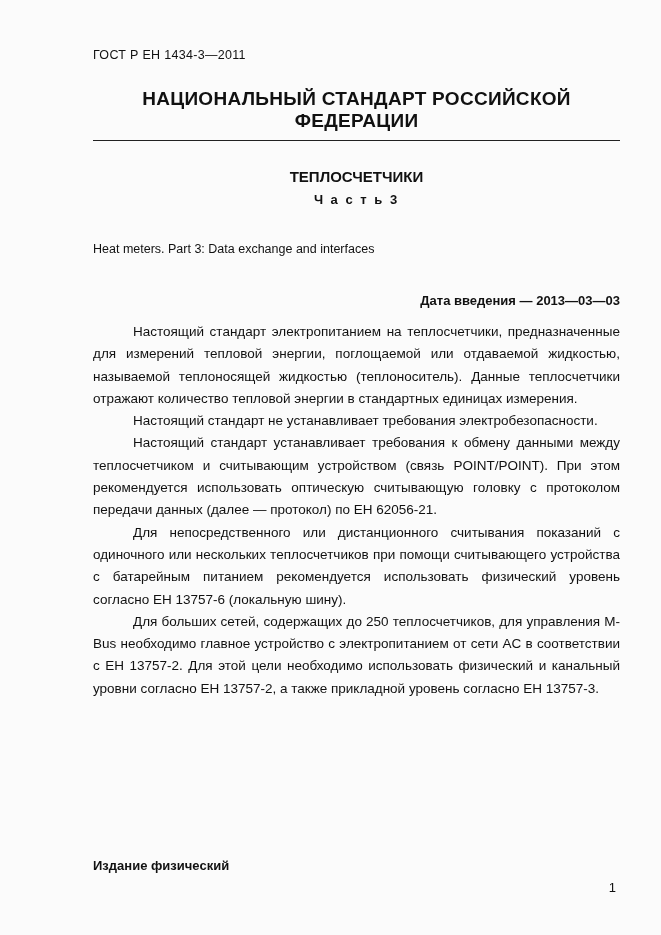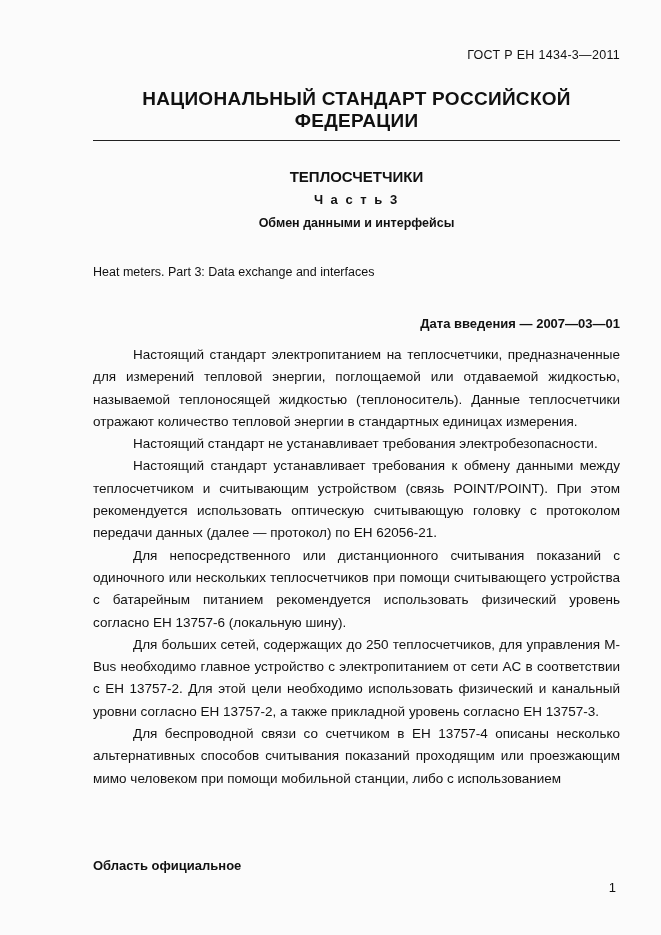"ГОСТ Р ЕН 1434-3—2011" .doc-number { text-align: right -> none }
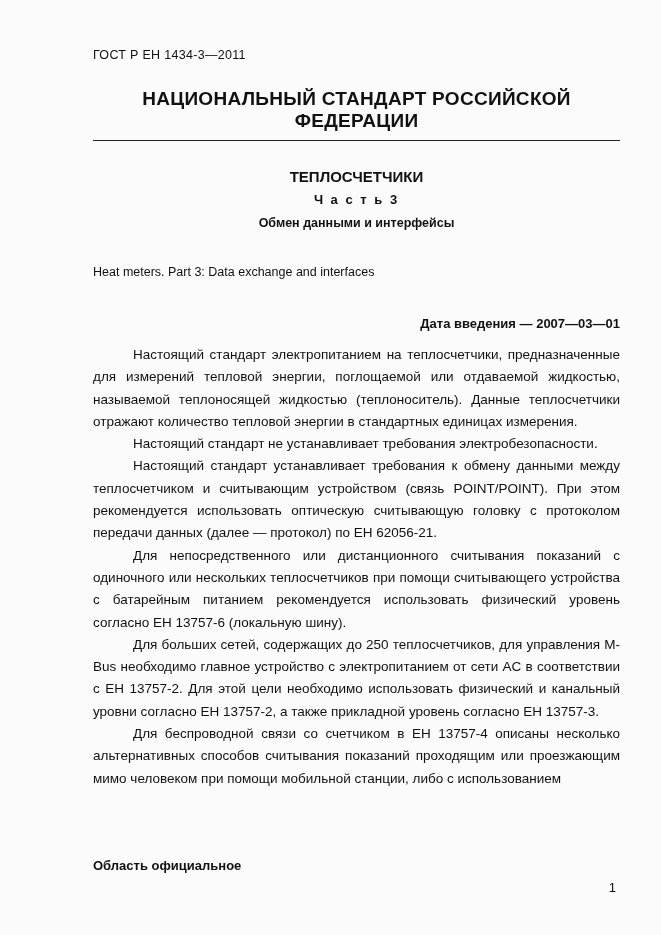"Обмен данными и интерфейсы" div.title-sub { html: <div>Обмен данными и интерфейсы</div> -> none }
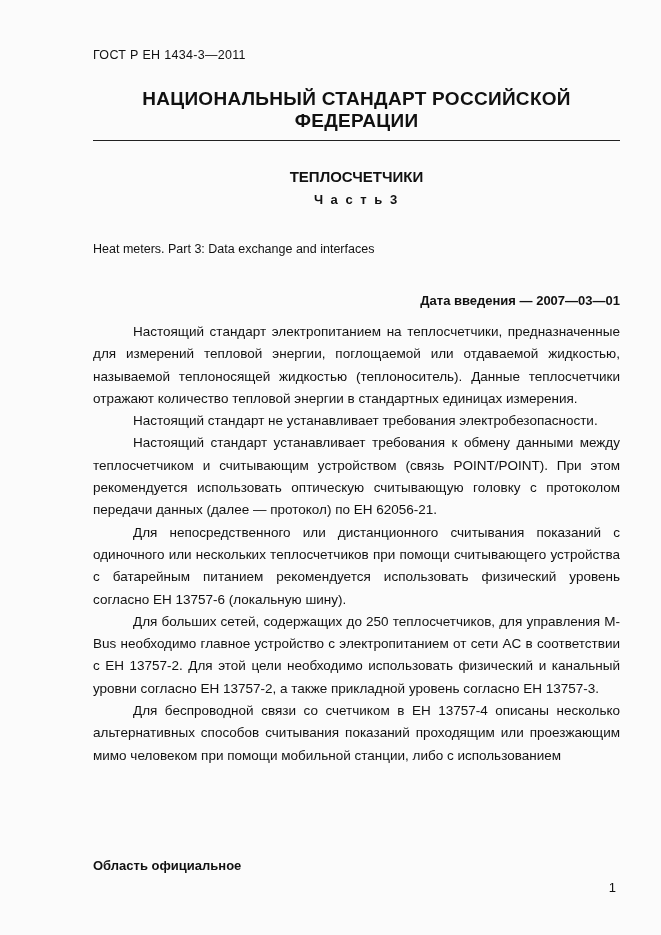"Дата введения — 2007—03—01" div.date-line { text: 2007—03—01 -> 2013—03—03 }
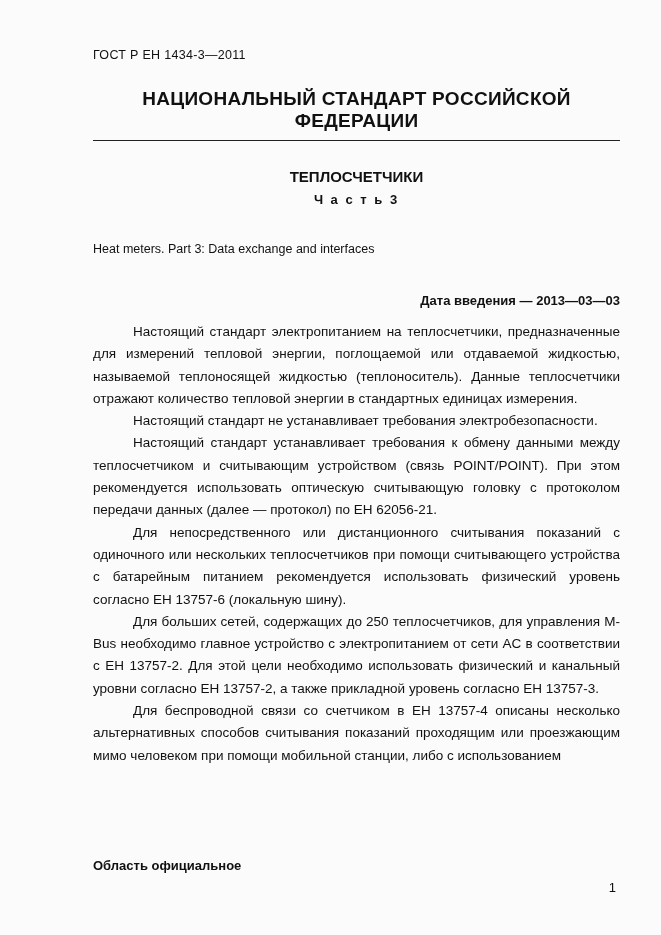"Для беспроводной связи со счетчиком" p.body-par { html: <p>Для беспроводной связи со счетчиком в ЕН 13757-4 описаны несколько альтернативных способов считывания показаний проходящим или проезжающим мимо человеком при помощи мобильной станции, либо с использованием</p> -> none }
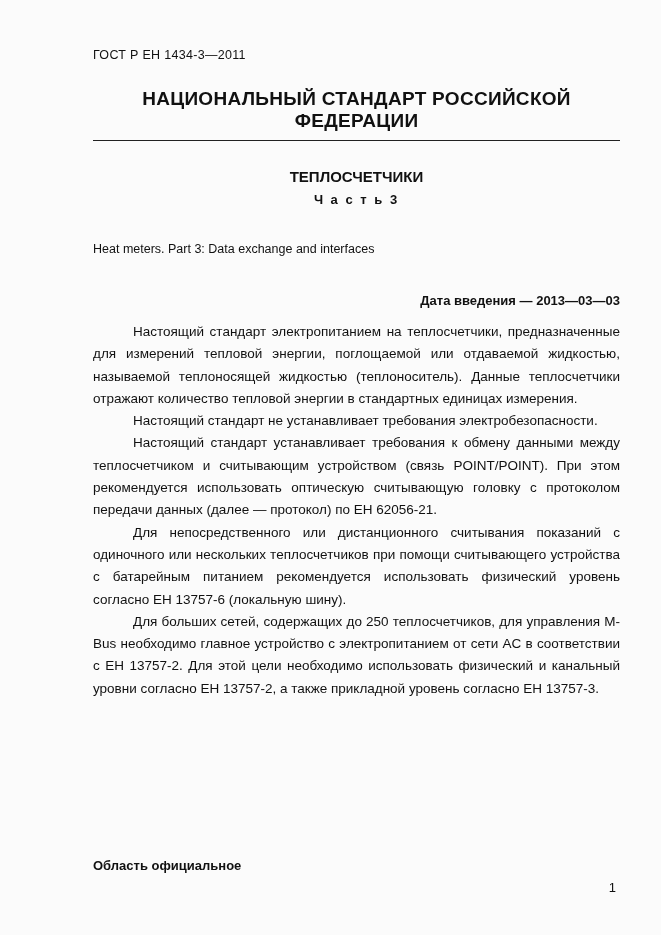"Область официальное" div.footer-note { text: Область официальное -> Издание физический }
